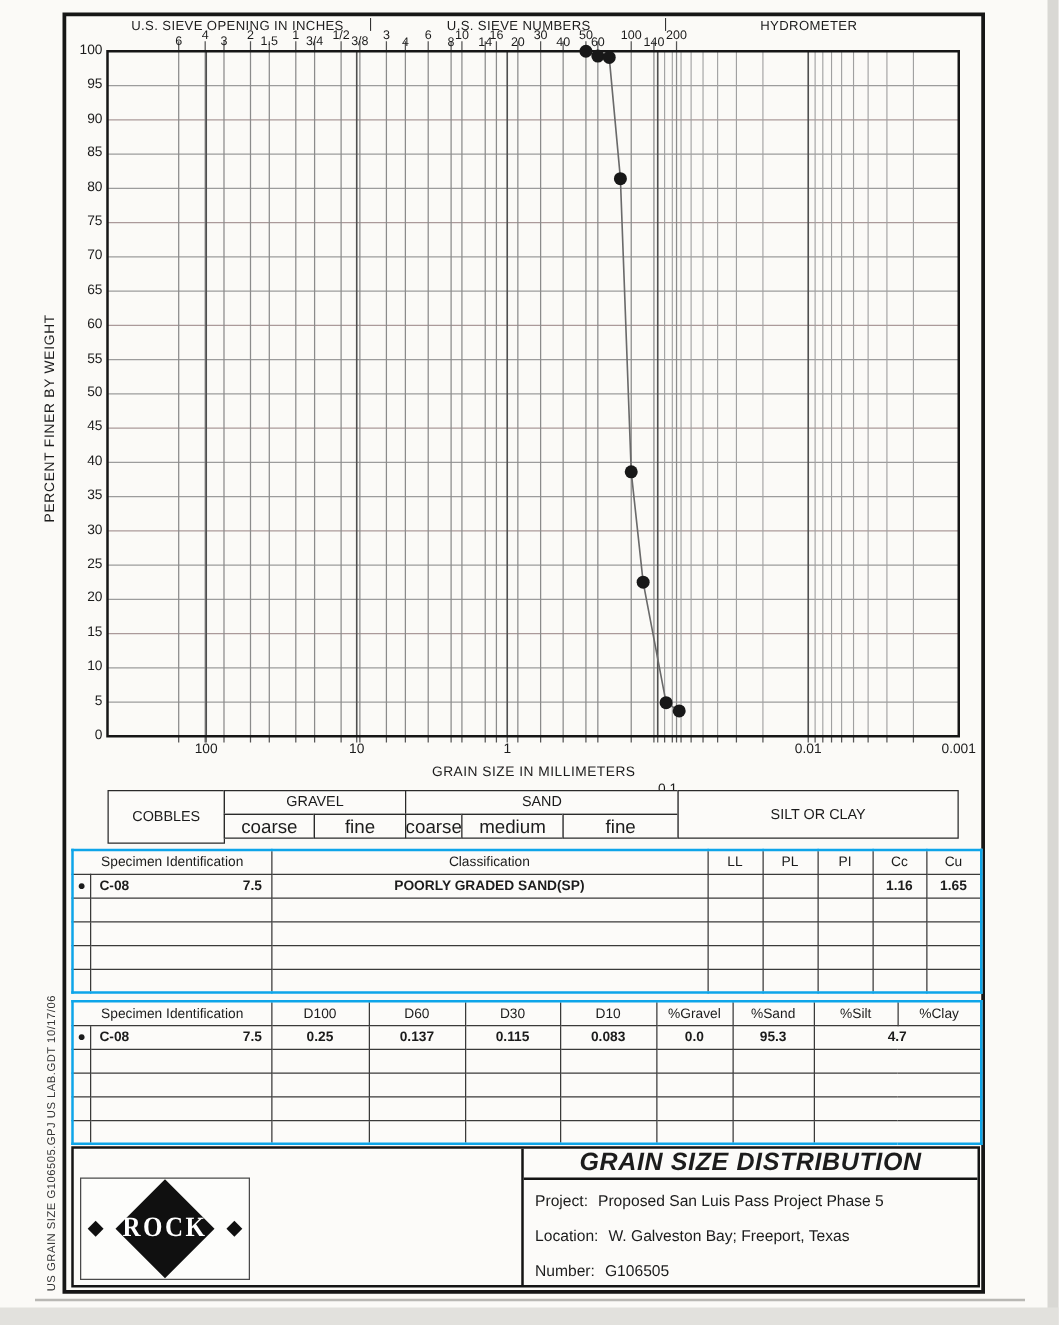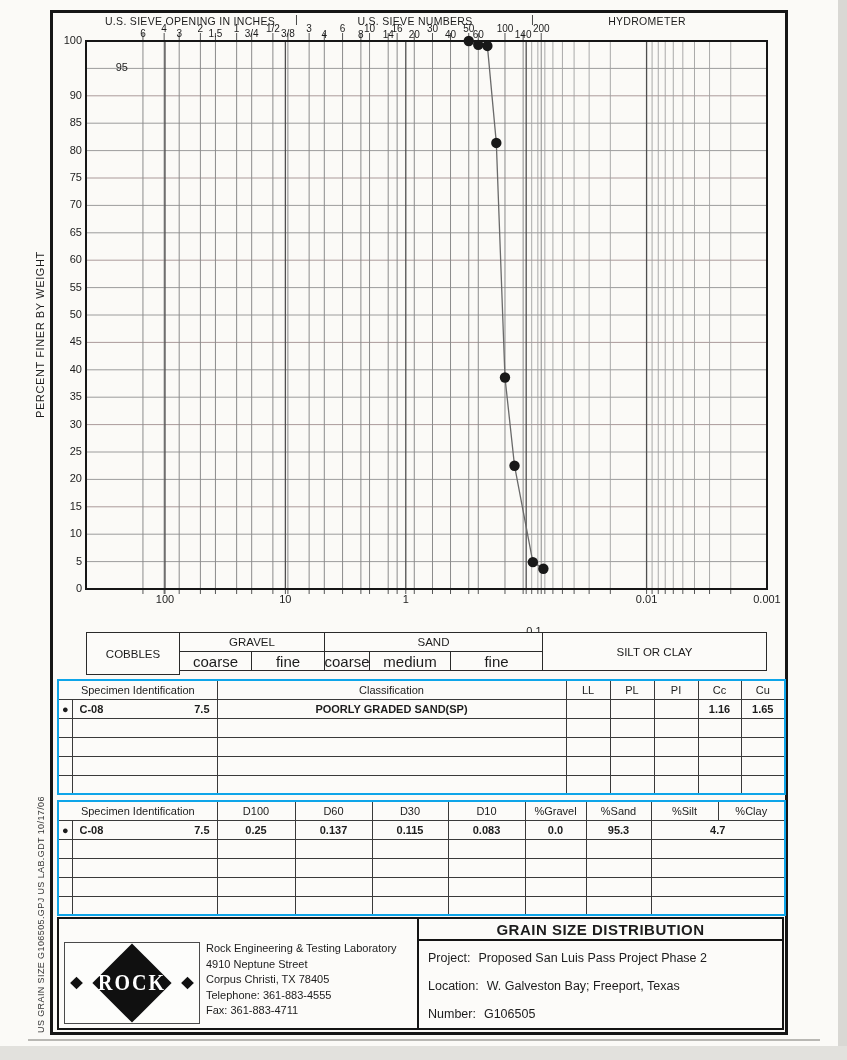"95" div.abs { margin-left: 46px -> none }
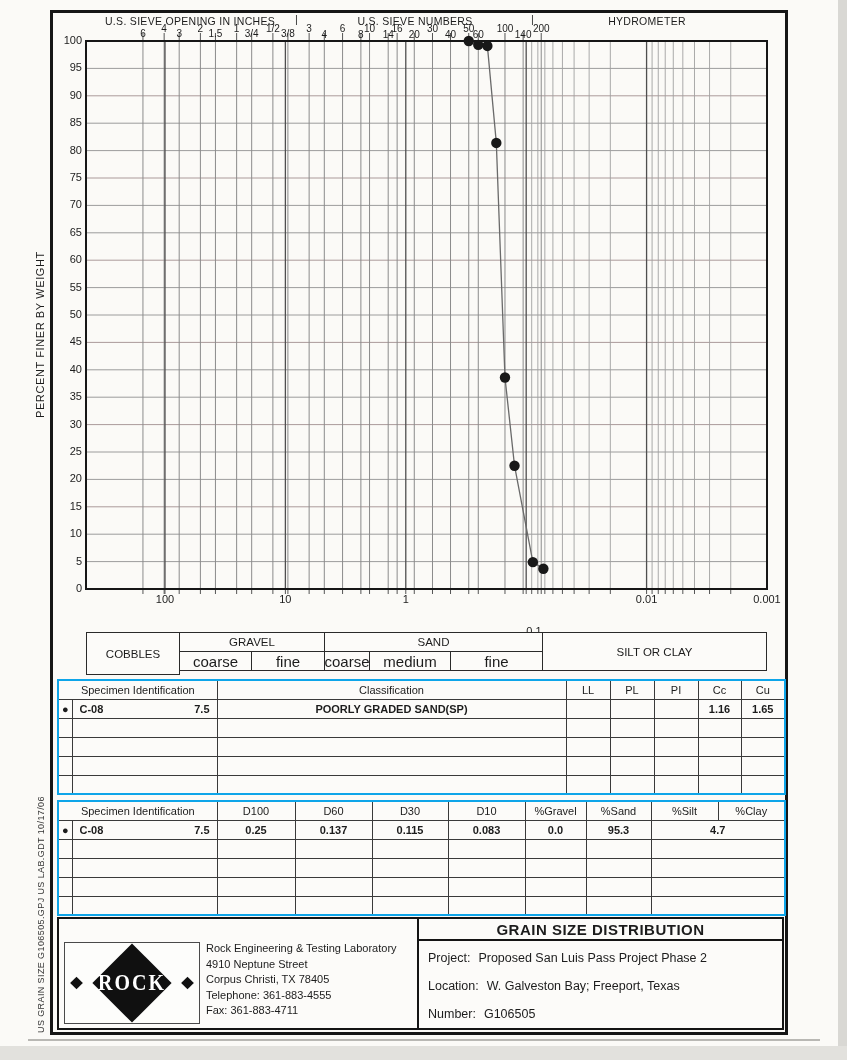"GRAIN SIZE IN MILLIMETERS" div.abs { html: none -> <div>GRAIN SIZE IN MILLIMETERS</div> }
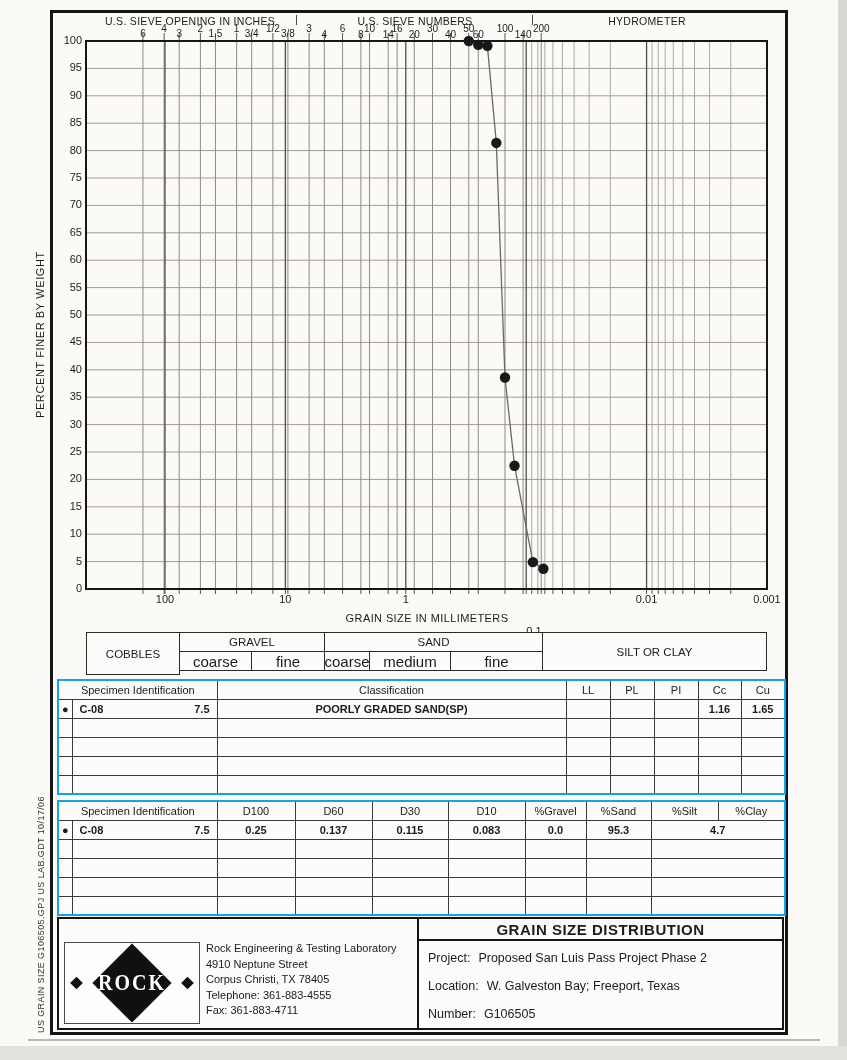"GRAIN SIZE DISTRIBUTION" #report-title { font-size: 15px -> 20px; font-style: none -> italic }
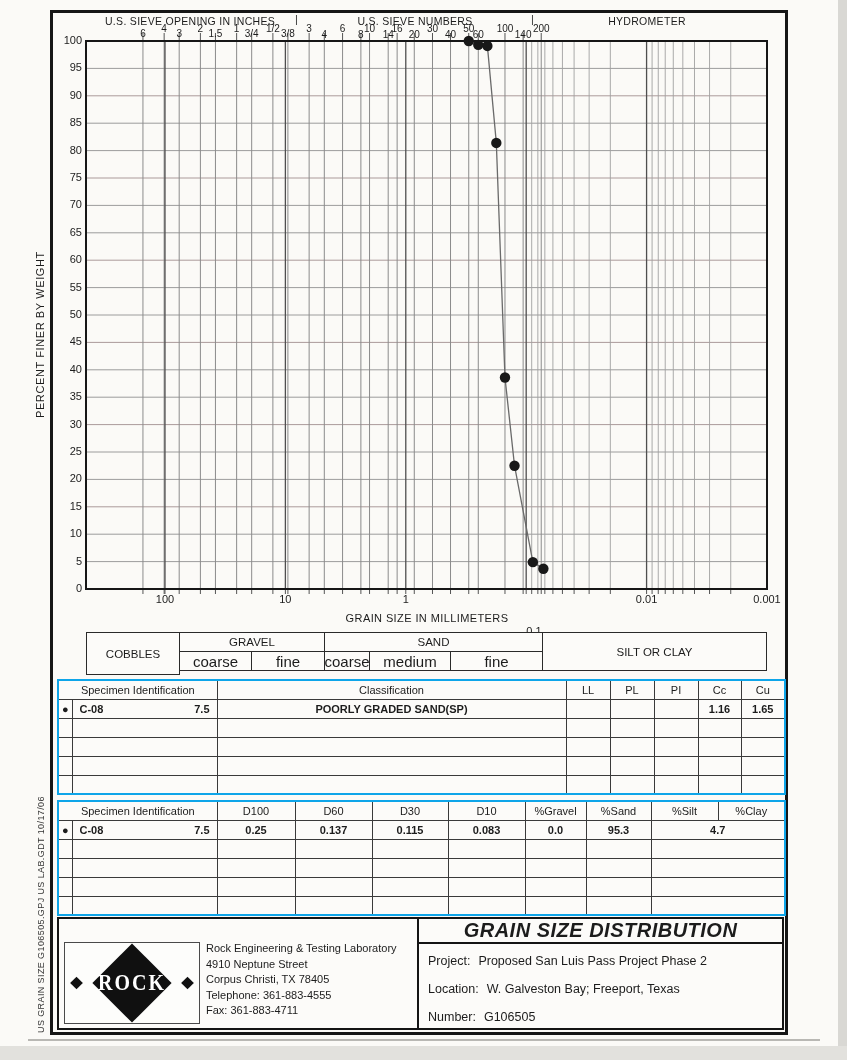"Rock Engineering & Testing Laboratory" div { html: <div> <div>Rock Engineering &amp; Testing Laboratory</div> <div>4910 Neptune Street</div> <div>Corpus Christi, TX 78405</div> <div>Telephone: 361-883-4555</div> <div>Fax: 361-883-4711</div> </div> -> none }
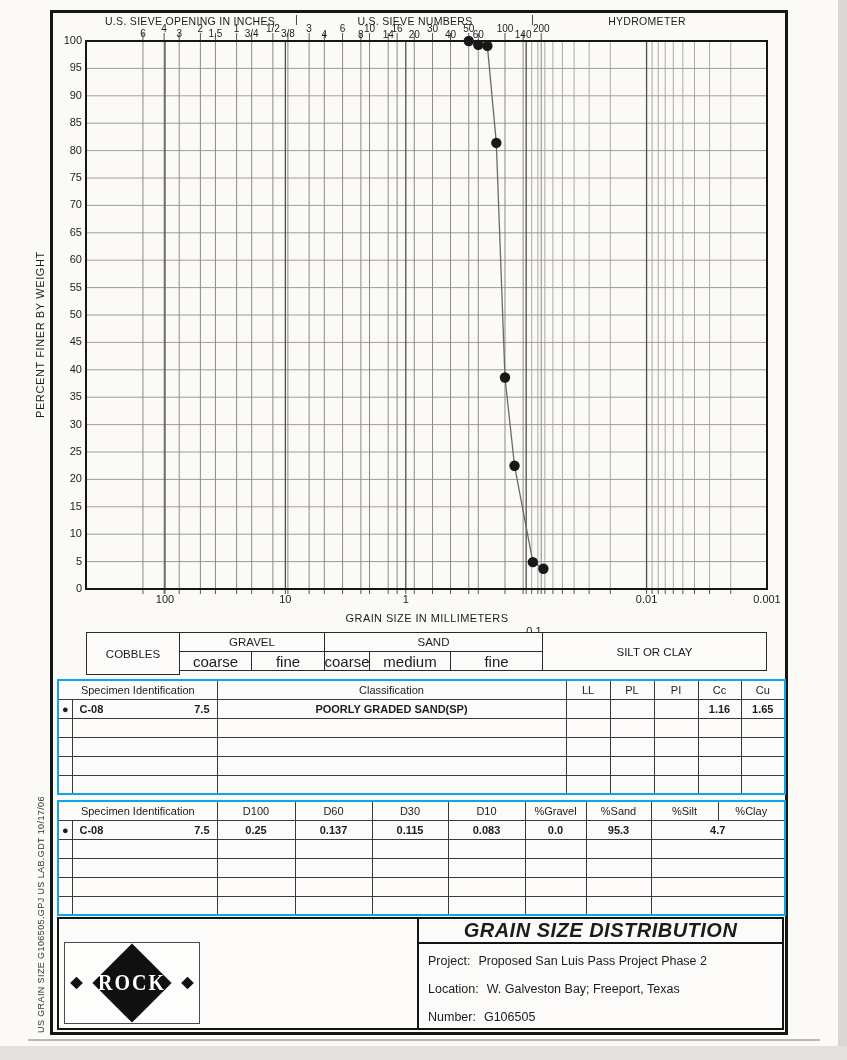"Proposed San Luis Pass Project" span { text: 2 -> 5 }
